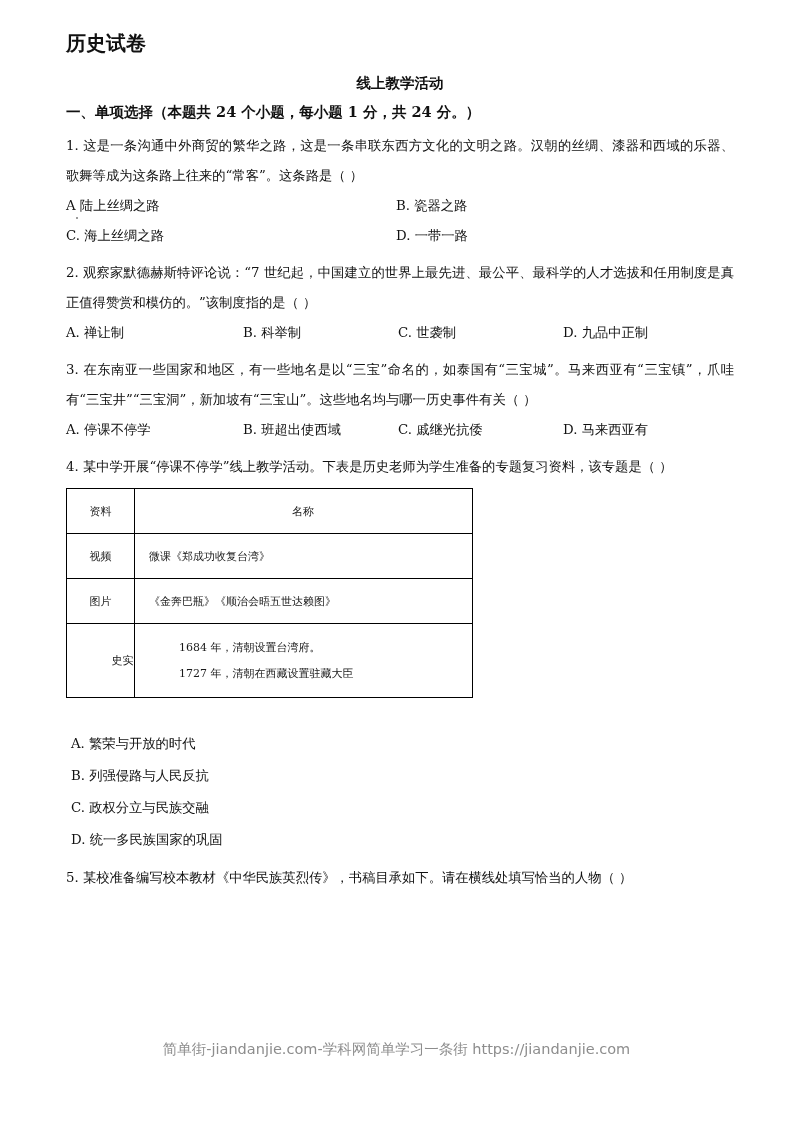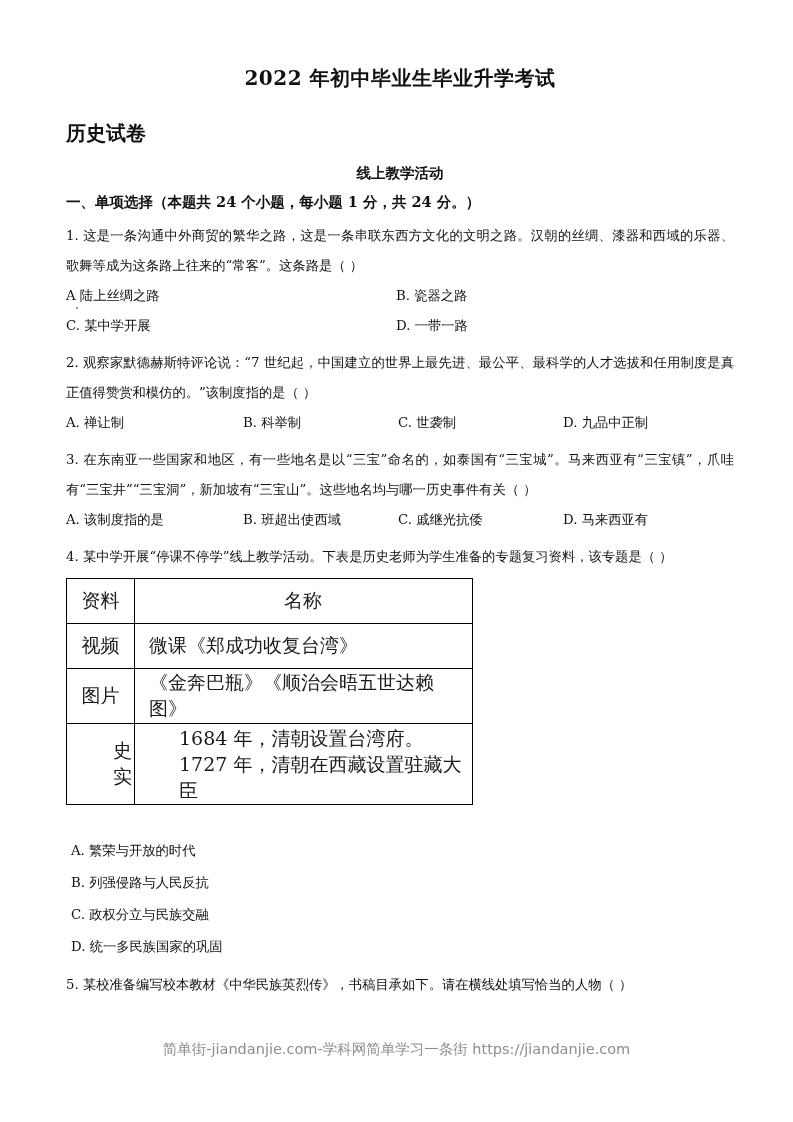"2022 年初中毕业生毕业升学考试" div.doc-title { html: <div>2022 年初中毕业生毕业升学考试</div> -> none }
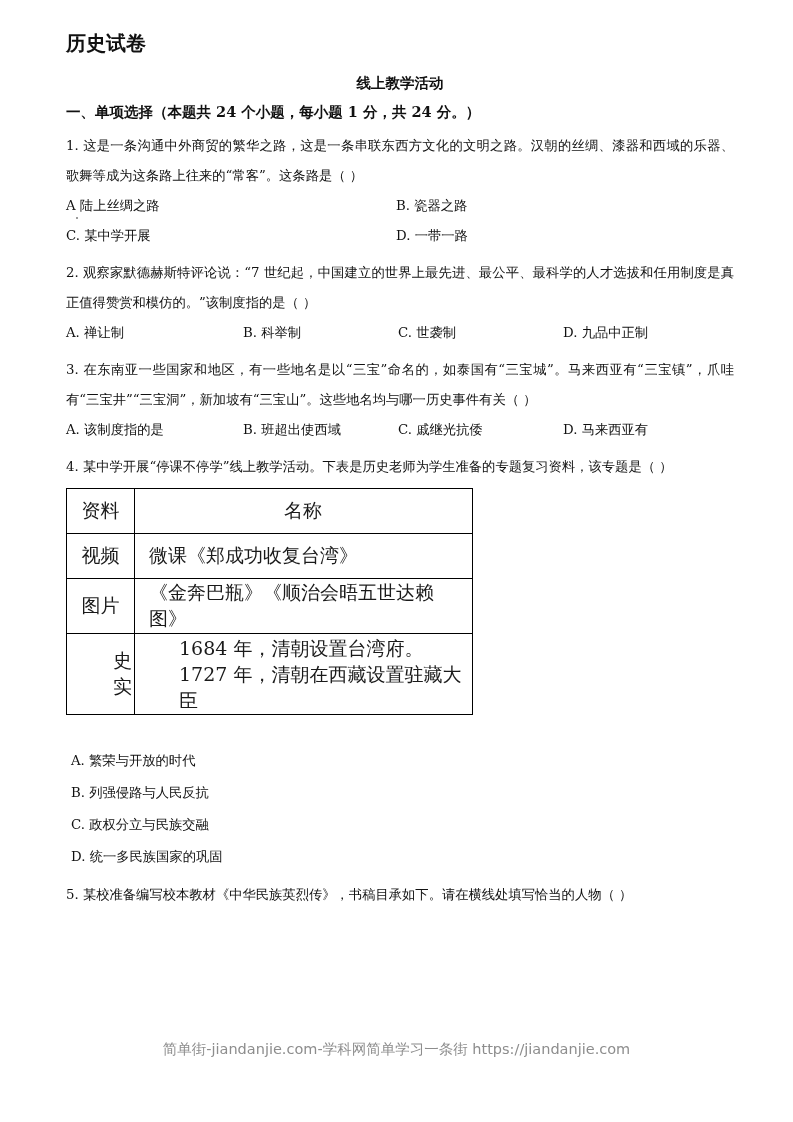"C. 某中学开展" div.opt { text: 某中学开展 -> 海上丝绸之路 }
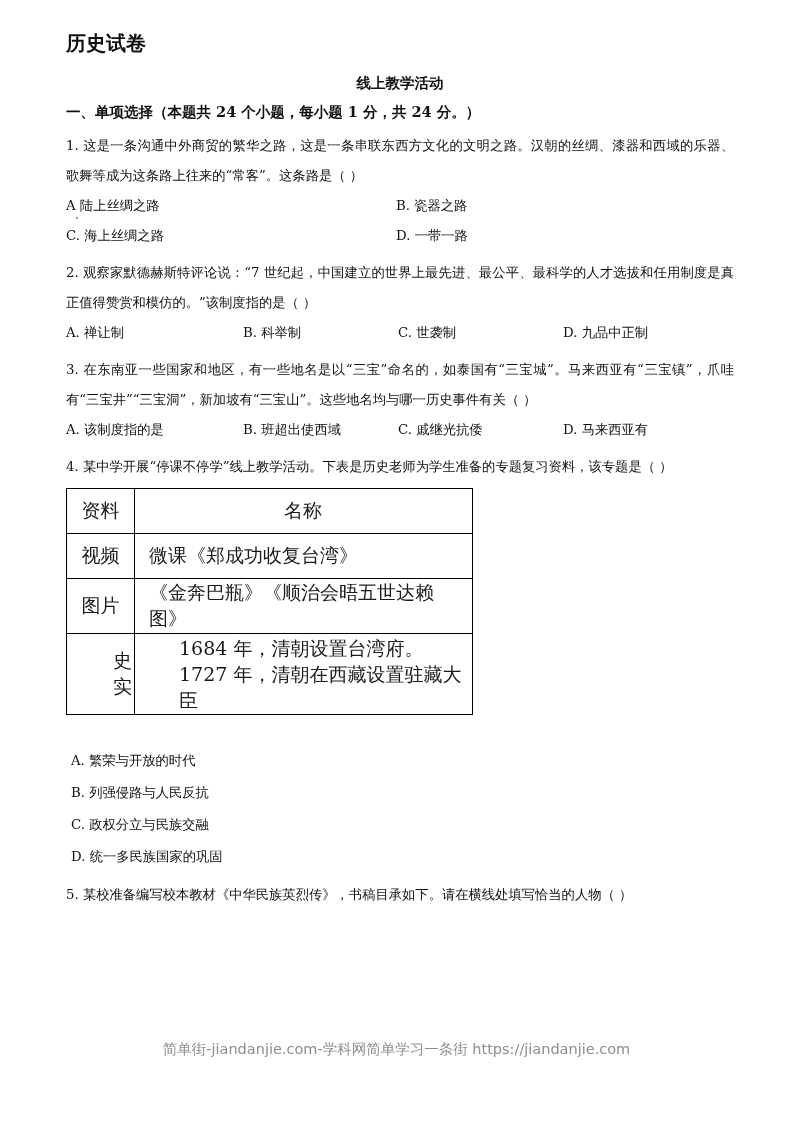"A. 该制度指的是" div.opt { text: 该制度指的是 -> 停课不停学 }
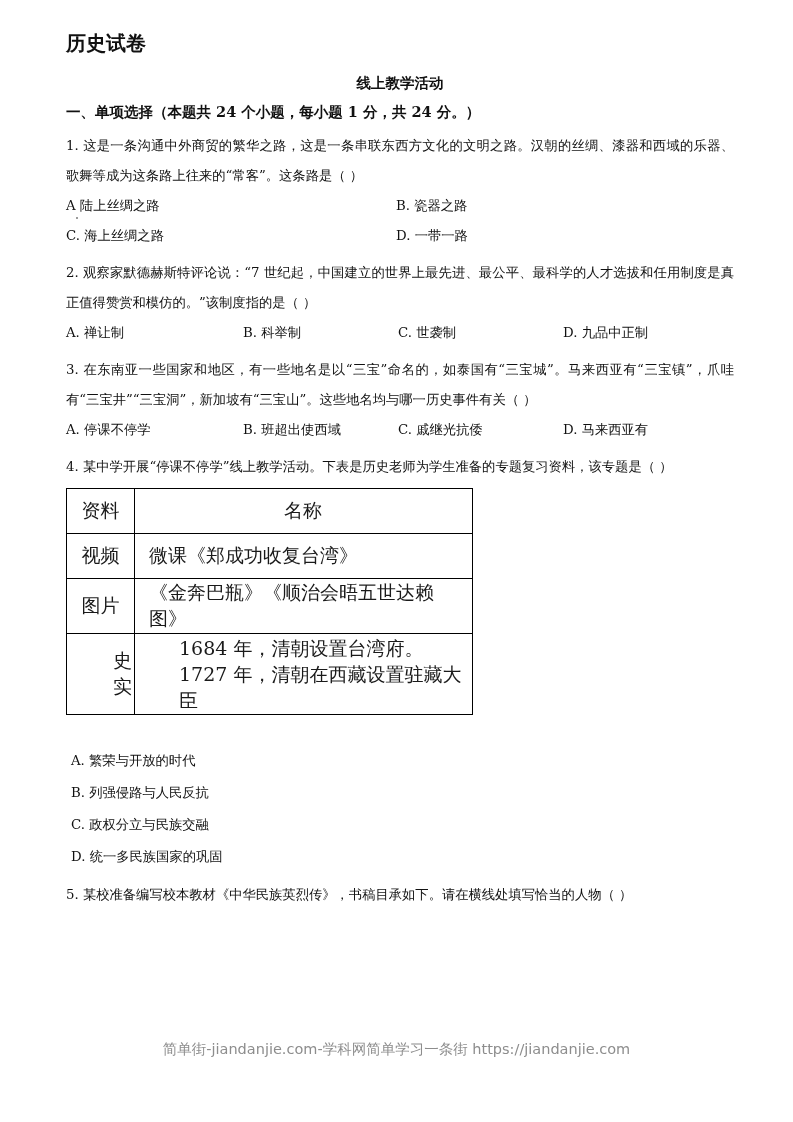"资料" .data-table td { font-size: 19px -> 11px }
